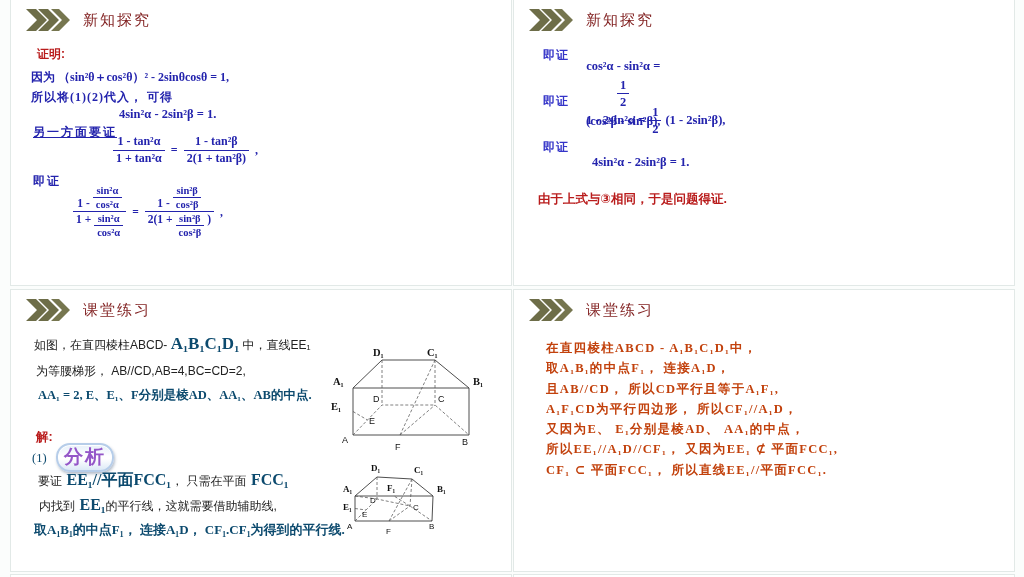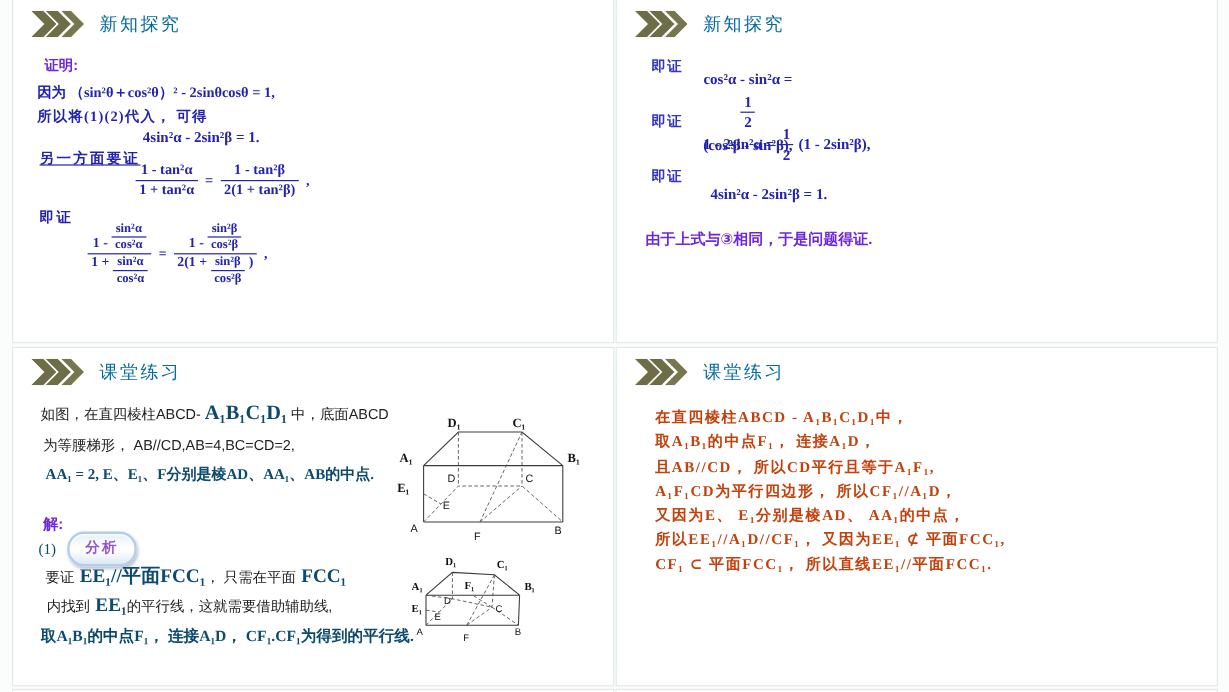"新知探究" .hdr .ttl { color: #0369a1 -> #7f1d1d }
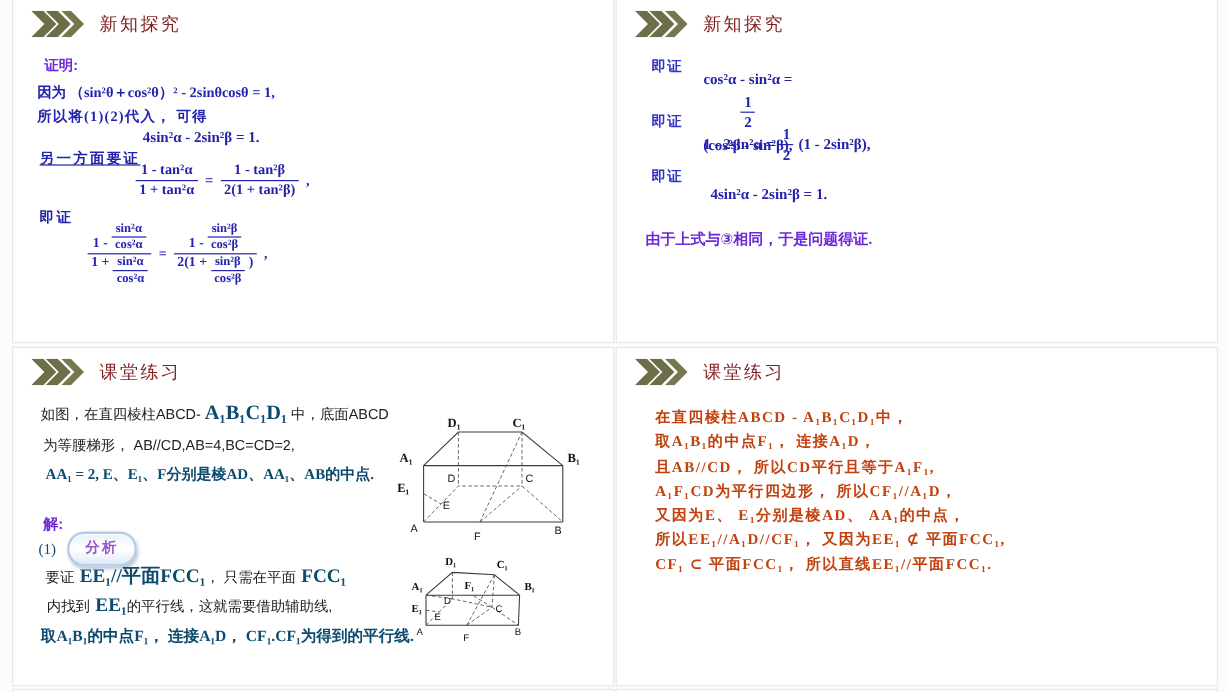"证明:" .red { color: #6d28d9 -> #b91c1c }
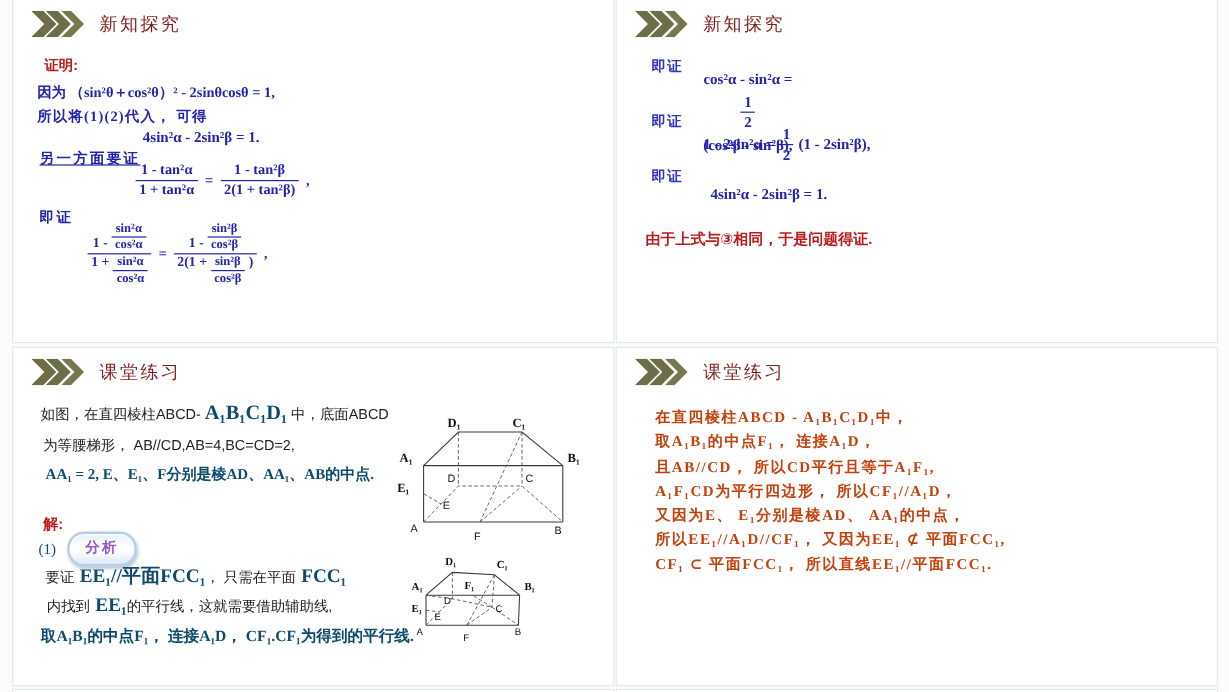"中，底面ABCD" span { text: 底面ABCD -> 直线EE₁ }
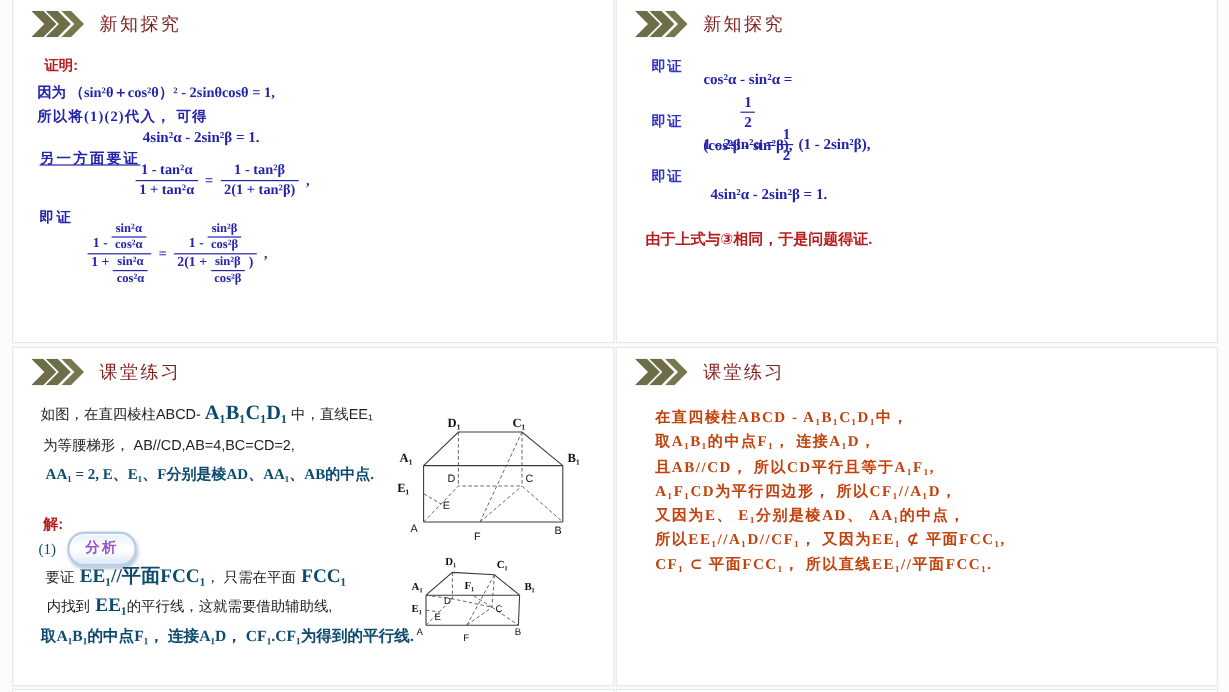"分析" .pill { font-size: 12px -> 19px }
